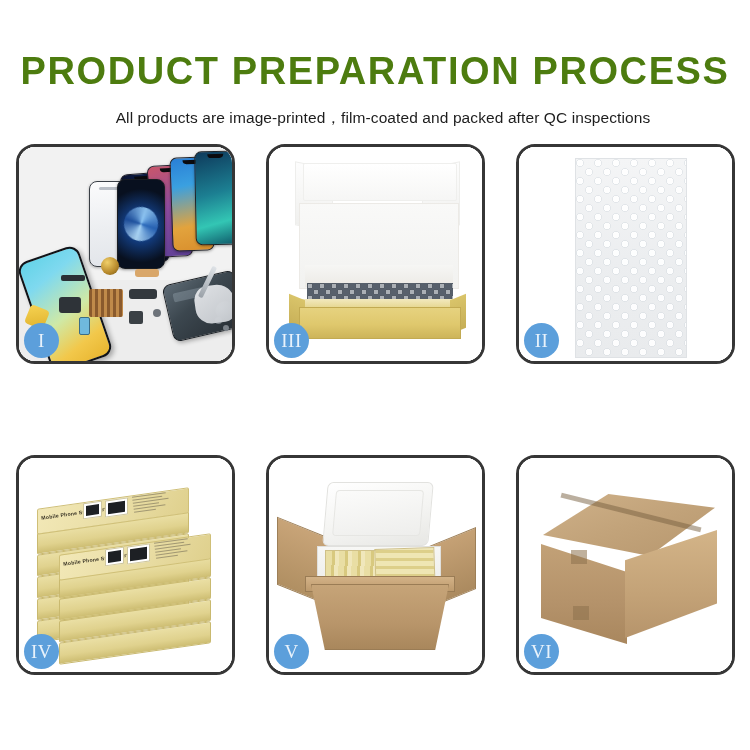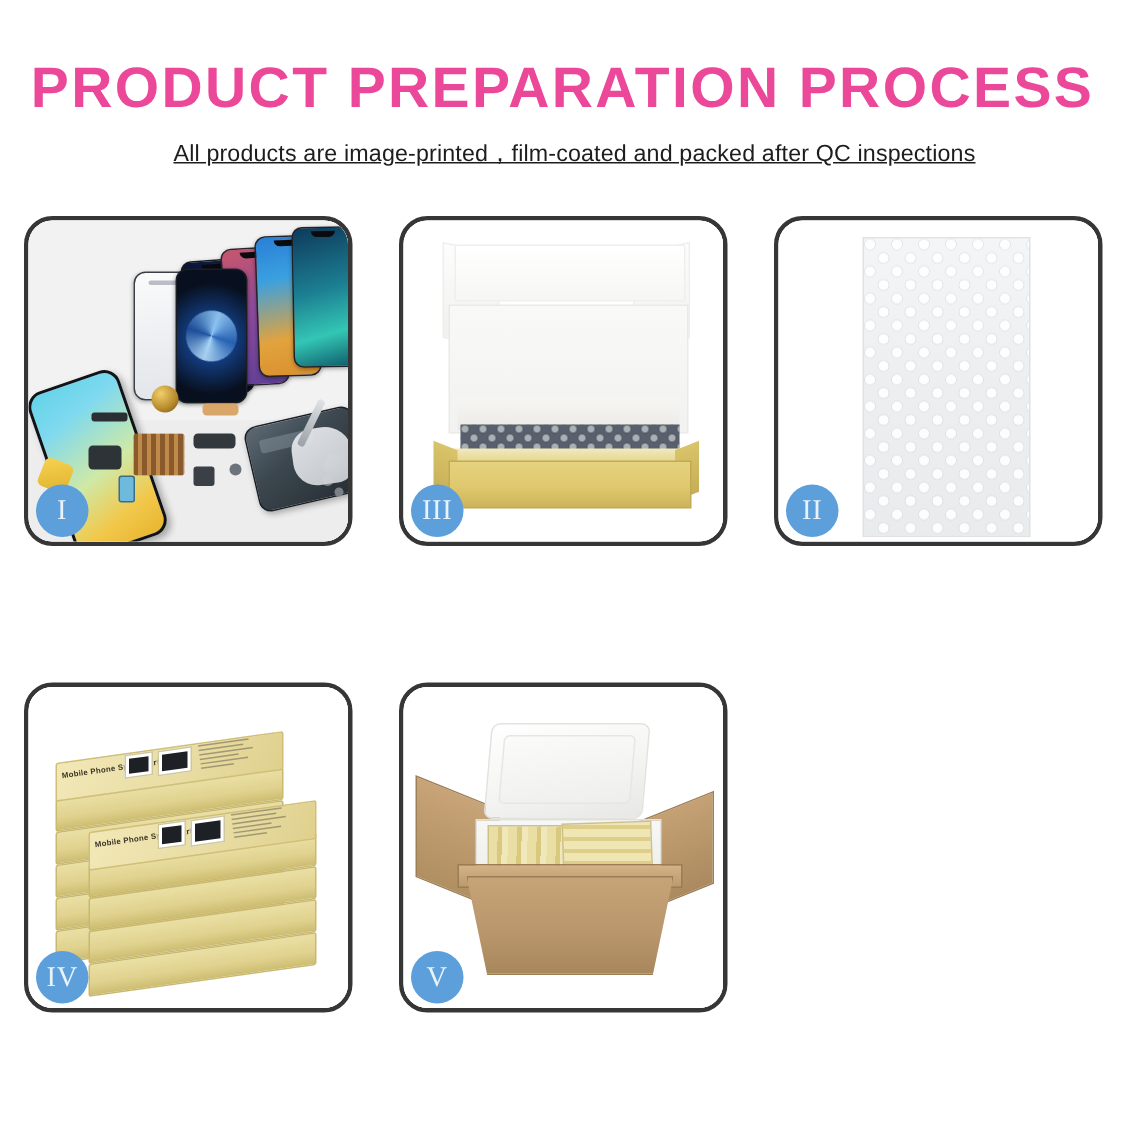"PRODUCT PREPARATION PROCESS" .title { color: #ec4899 -> #4d7c0f; margin: 4px -> 16px }
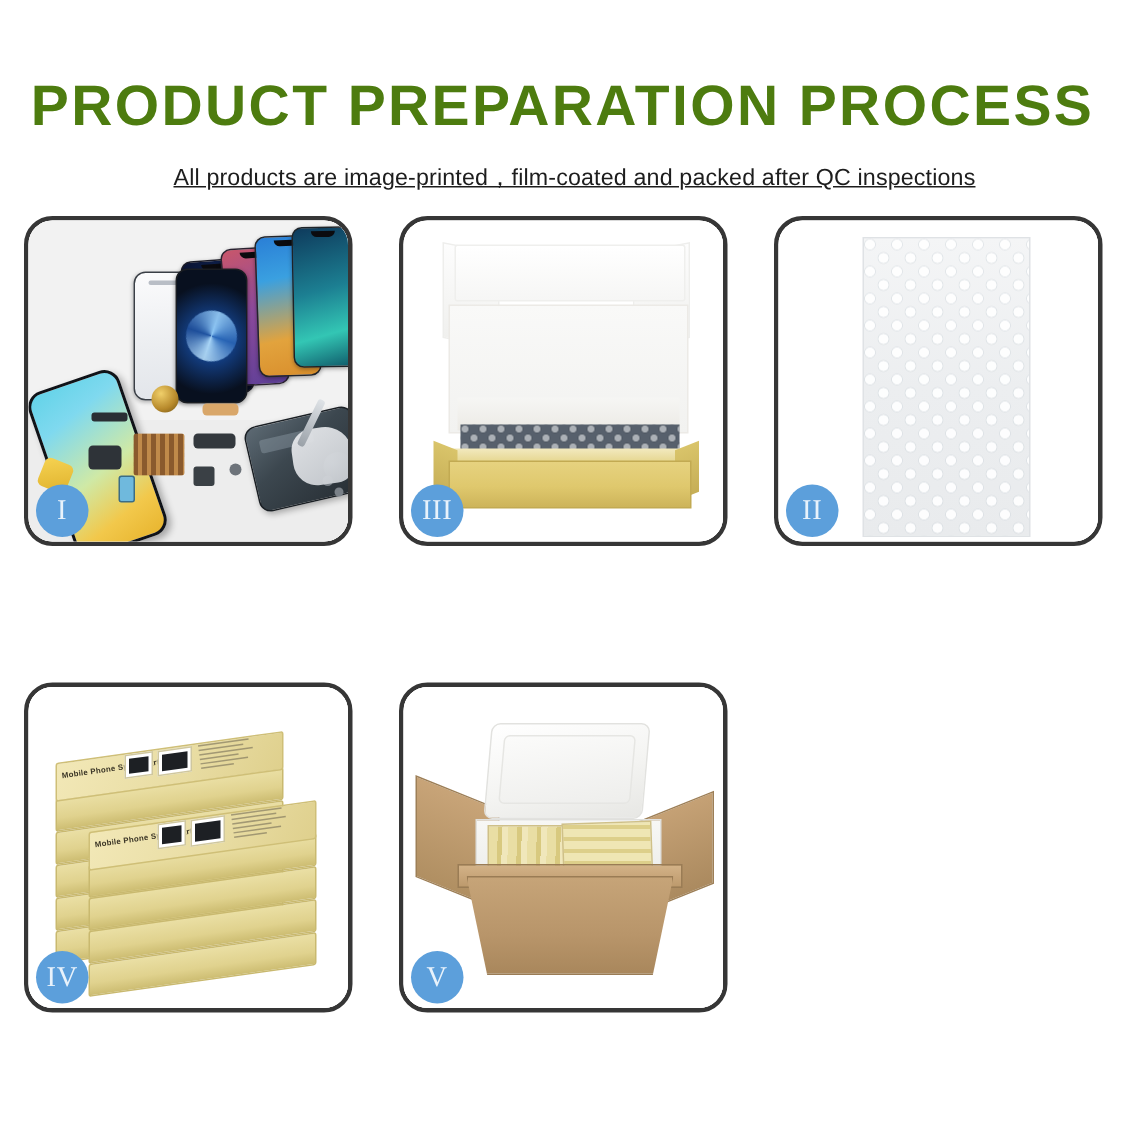"All products are" .subtitle { text-decoration: underline -> none }
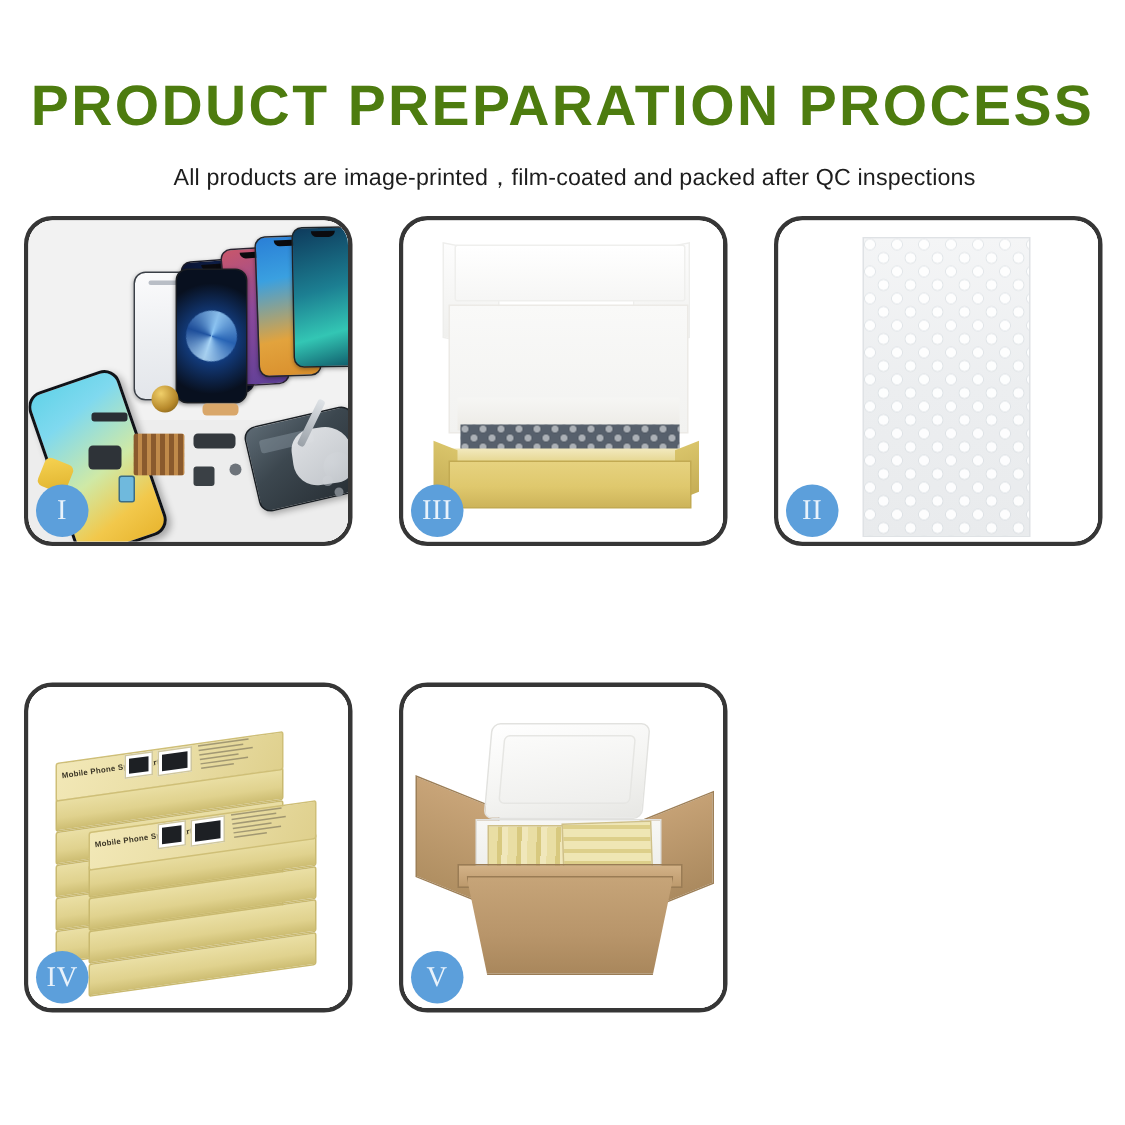"VI" div.panel { html: none -> <div> <div> <div> <div></div> <div></div> <div></div> <div></div> <div></div> <div></div> </div> </div> <div>VI</div> </div> }
